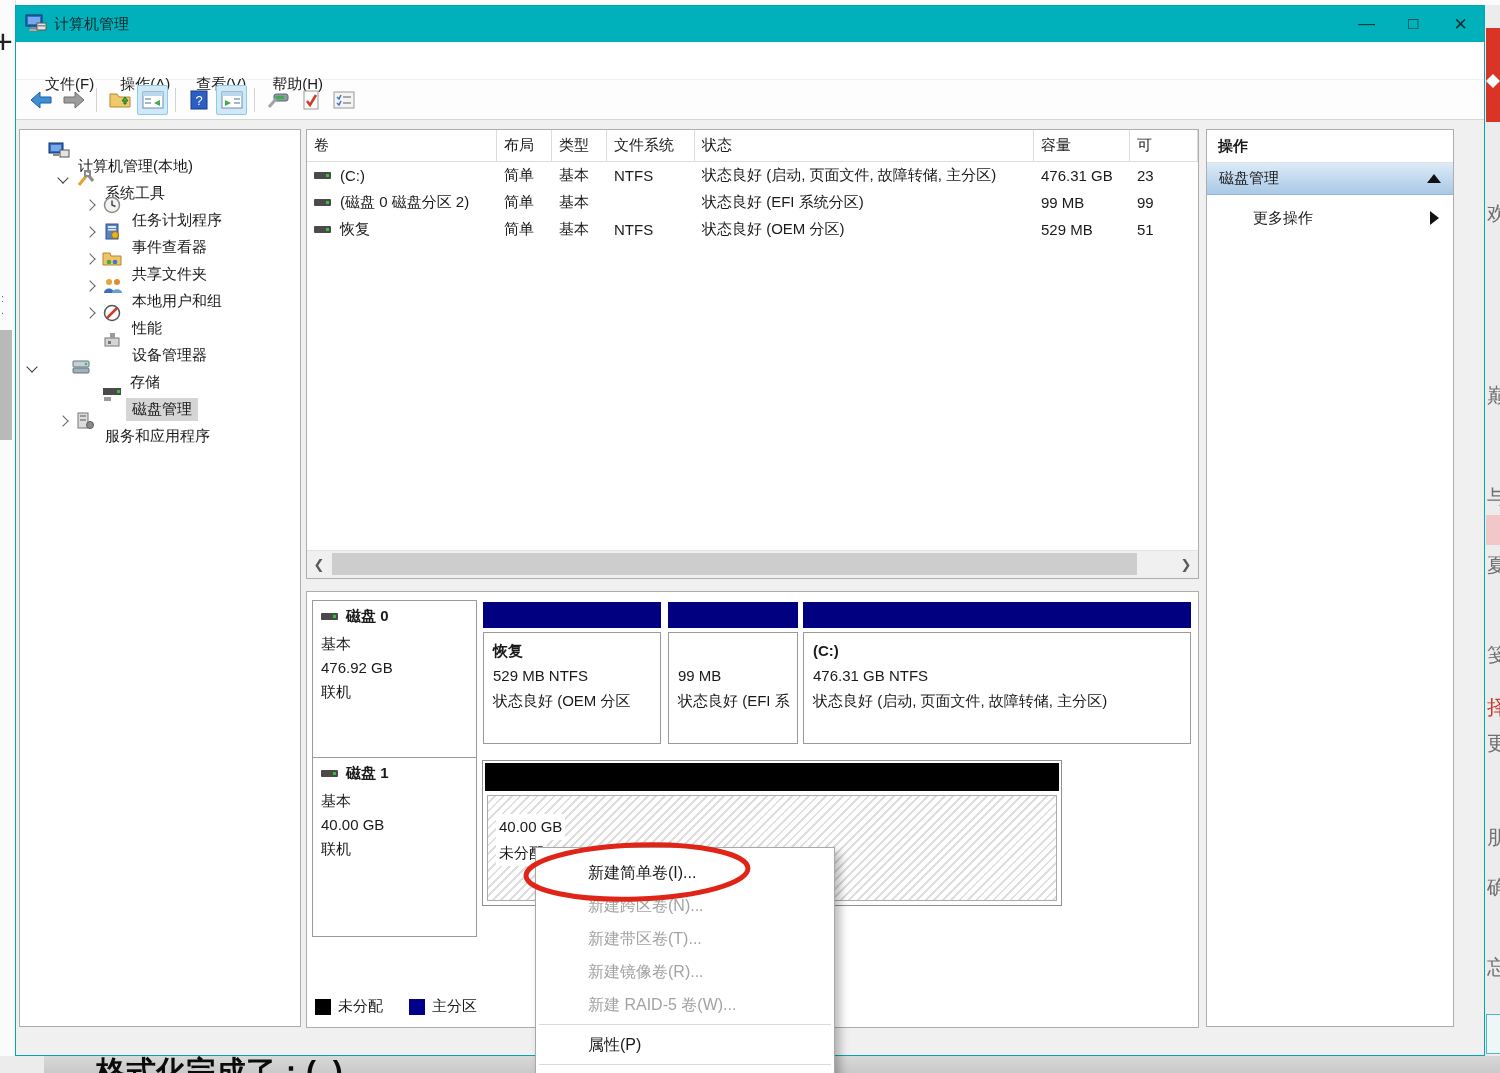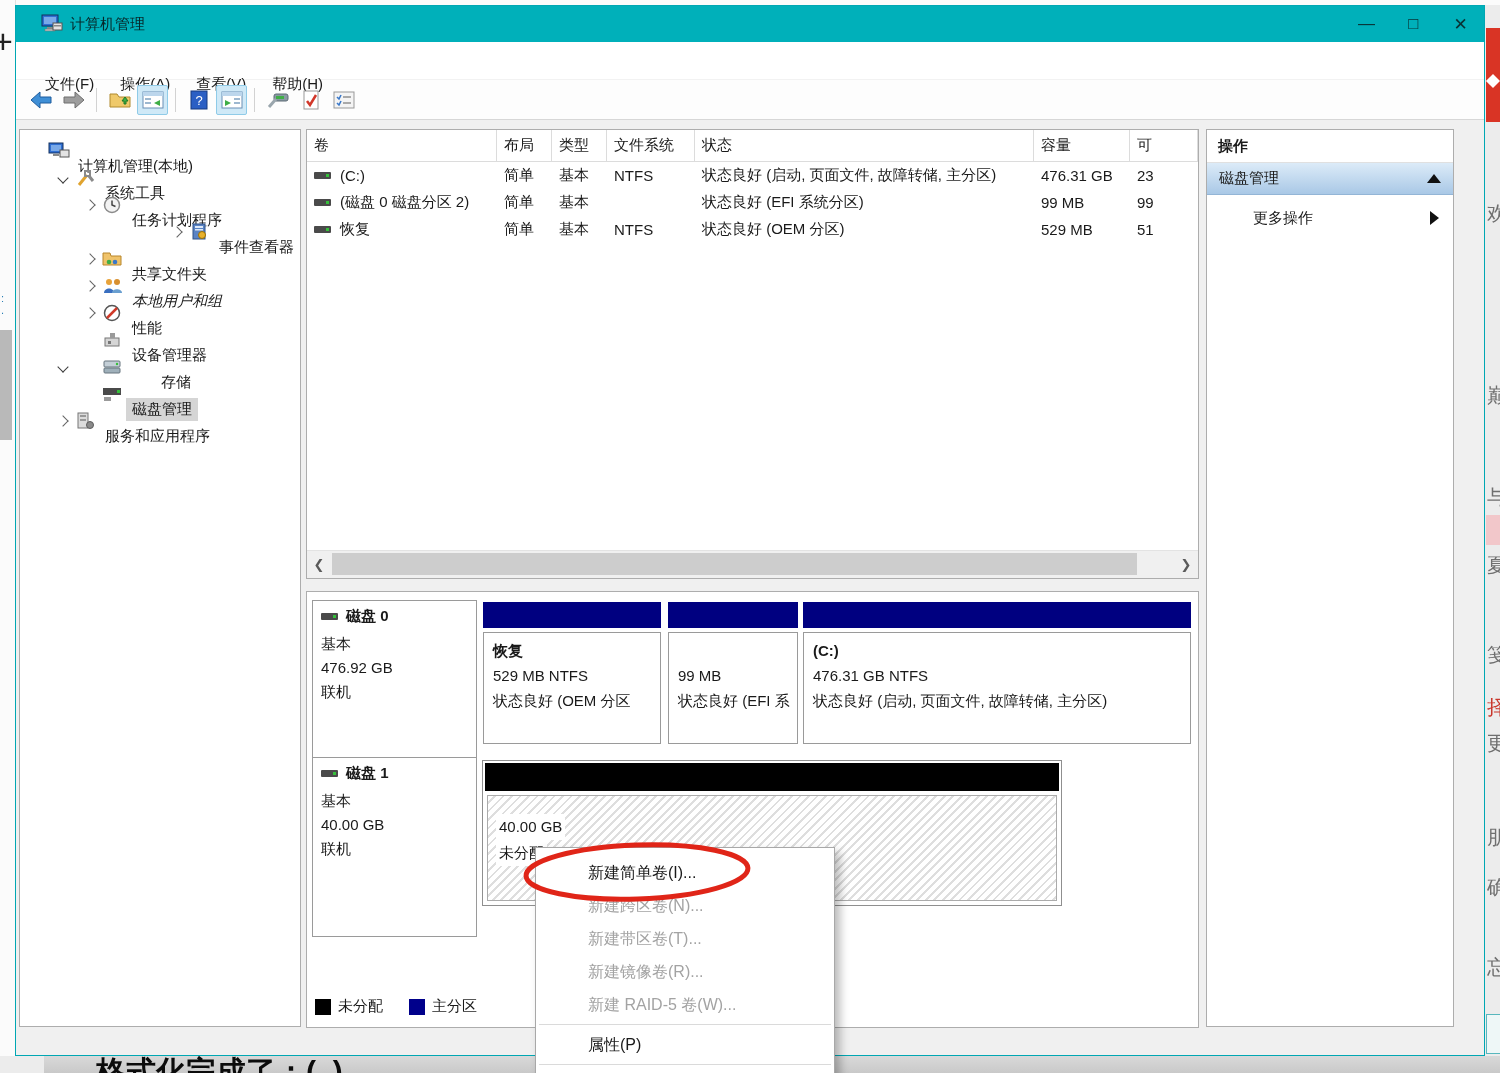"计算机管理" .titlebar { padding-left: 25px -> 9px }
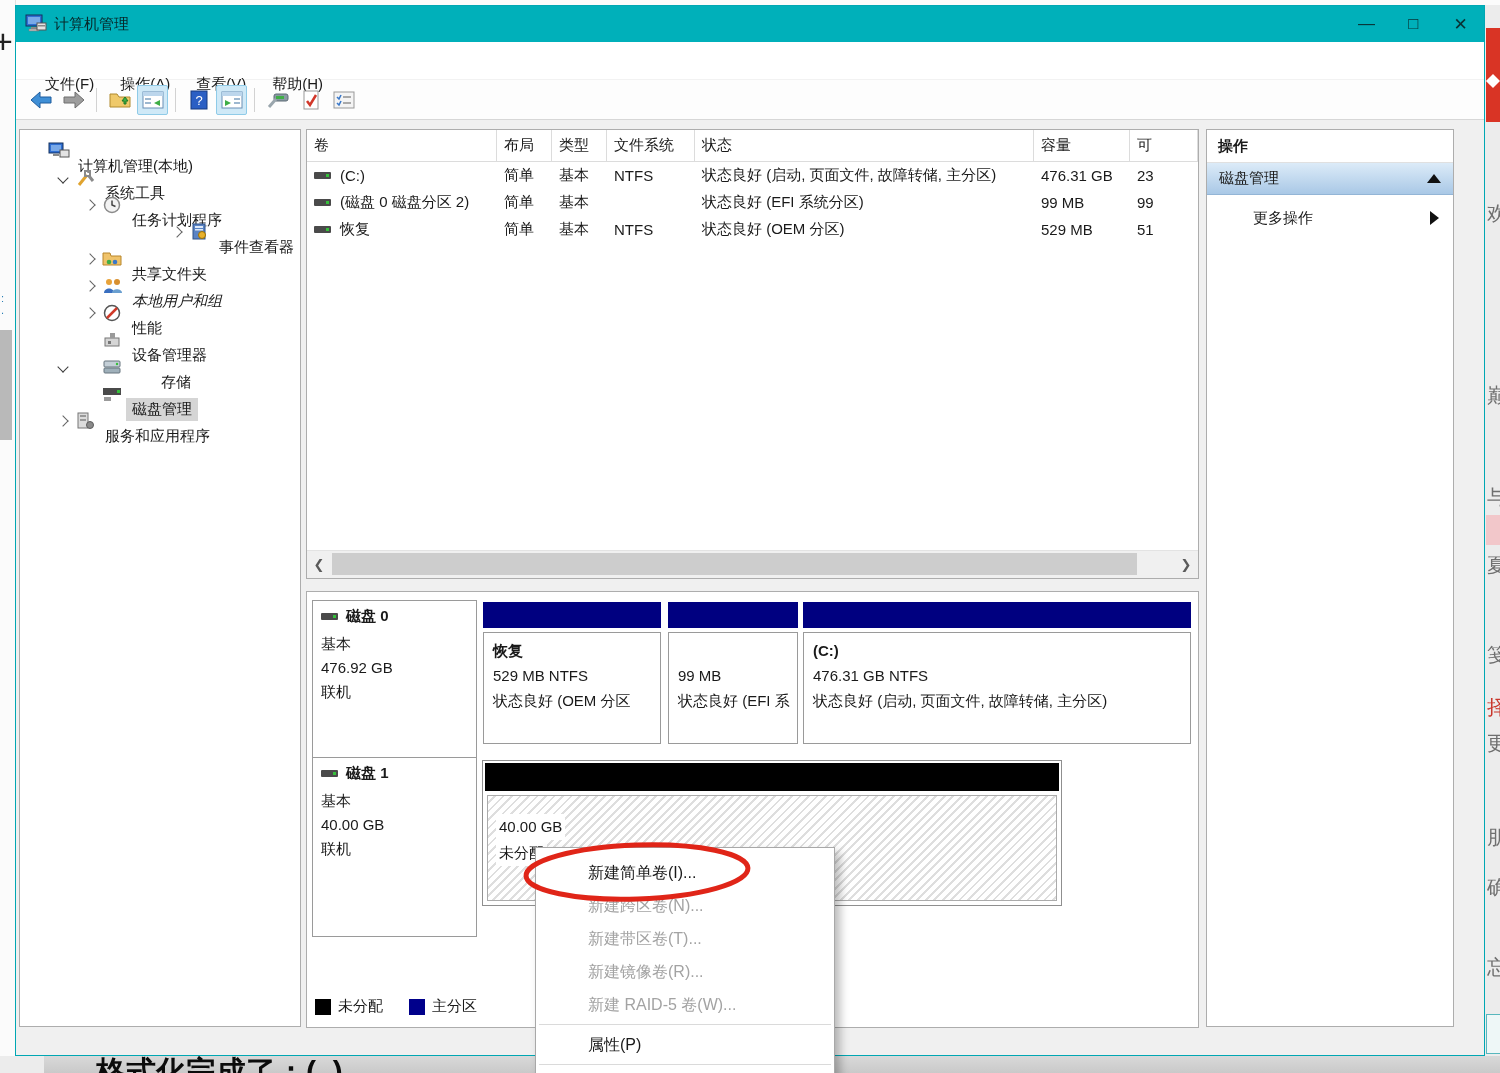"事件查看器" div.tree-item { justify-content: flex-end -> none; padding-left: 46px -> 58px }
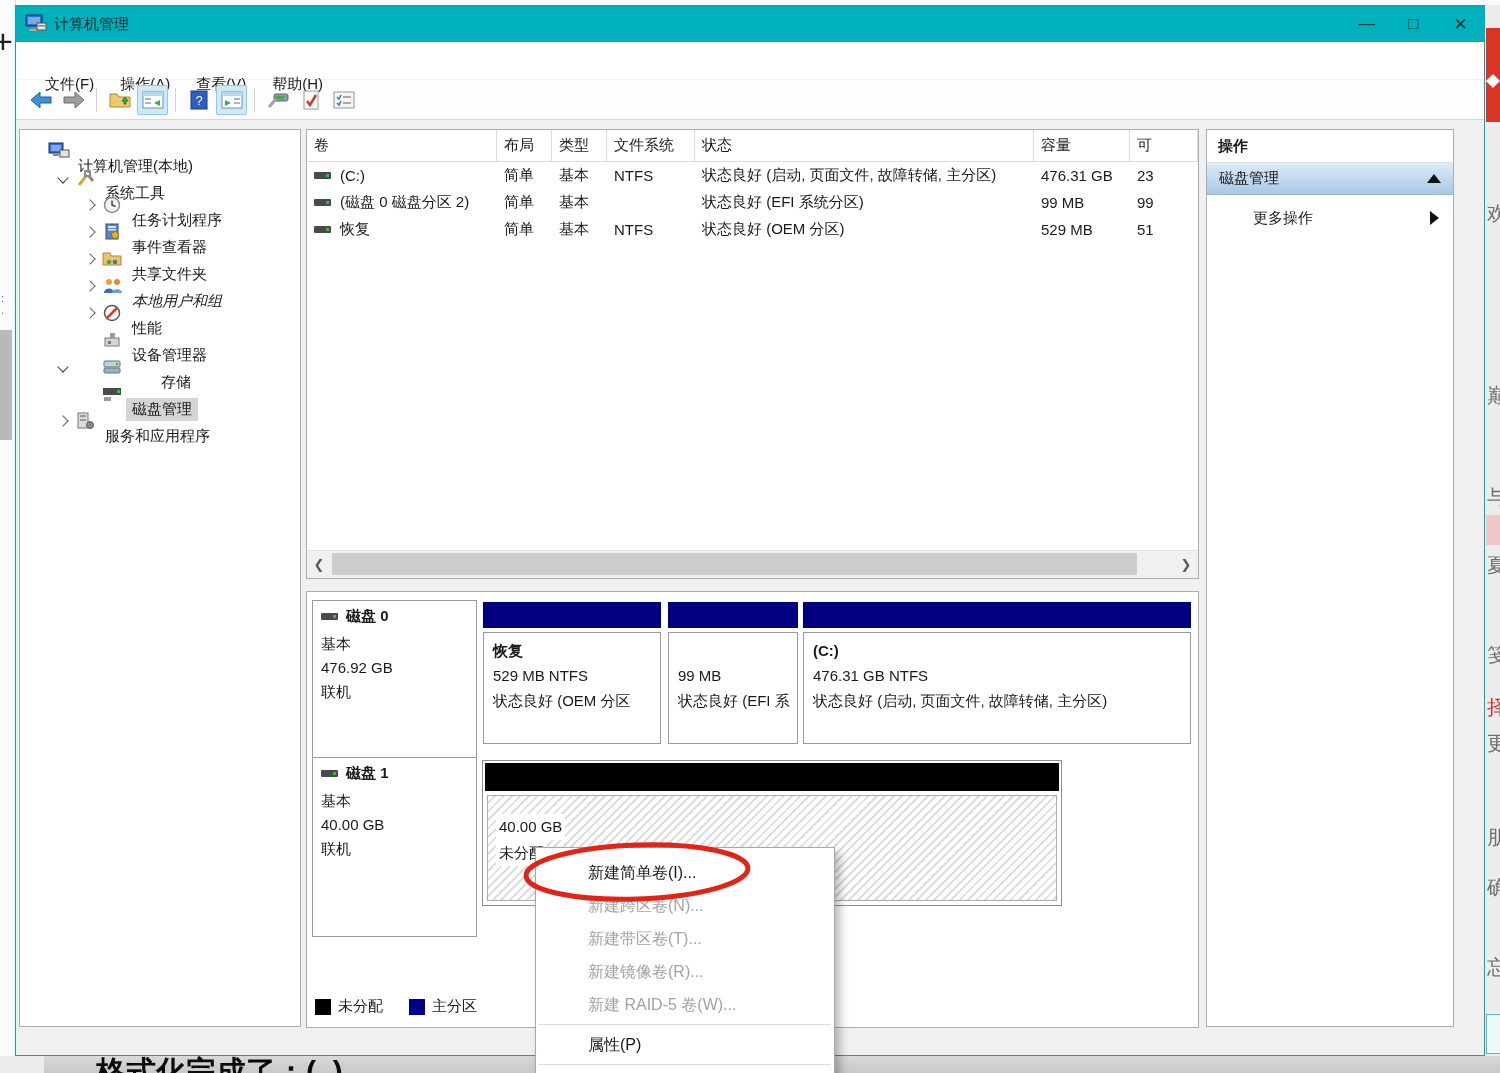"本地用户和组" div.tree-item { font-style: italic -> none }
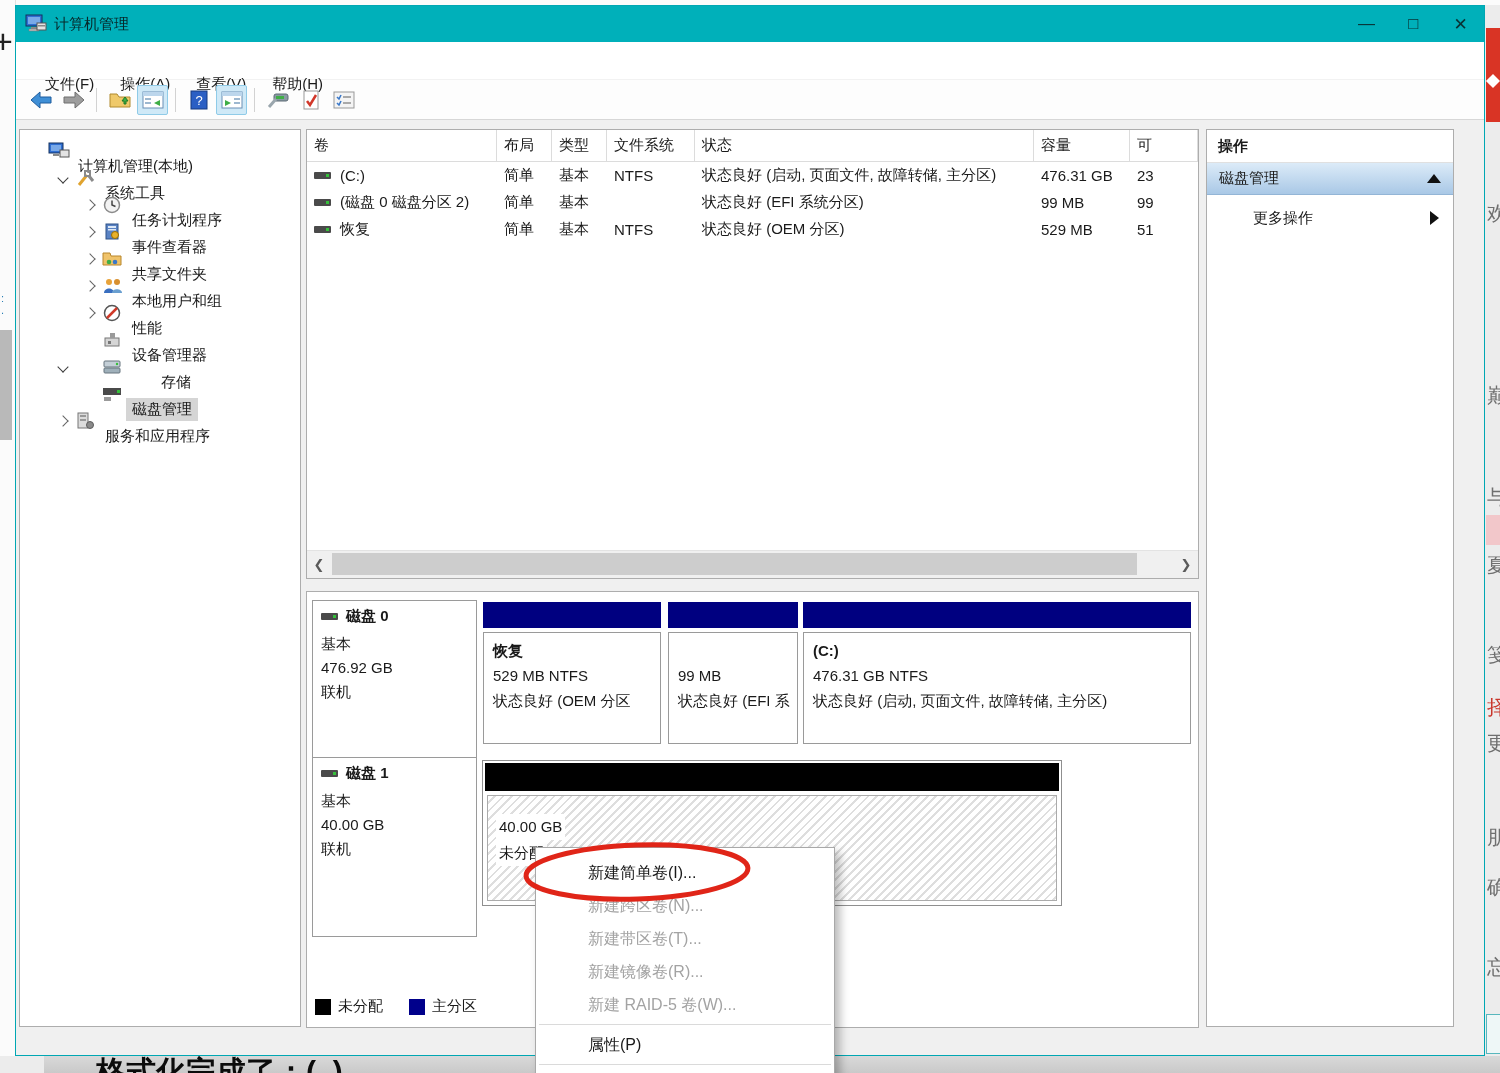"存储" div.tree-item { padding-left: 31px -> none }
